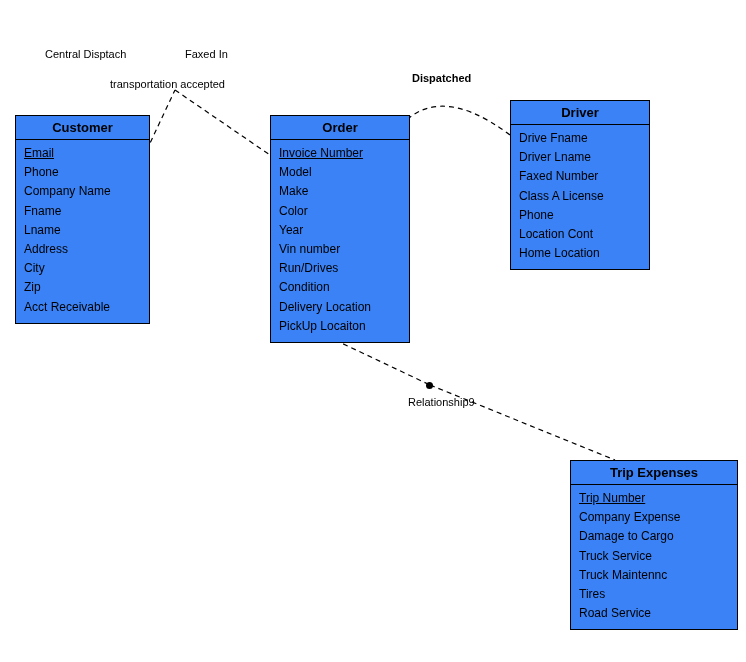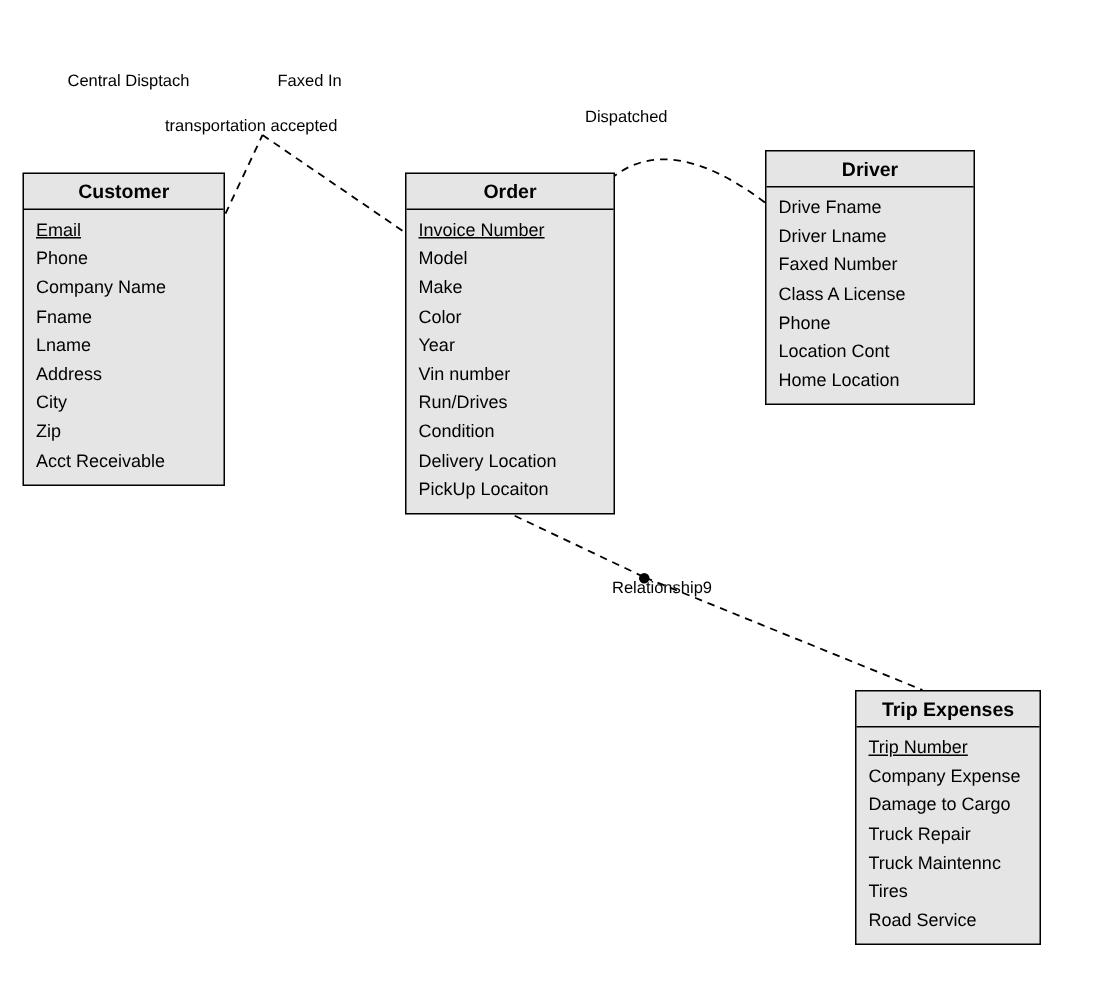"Dispatched" div.label-text { font-weight: none -> bold; left: 390px -> 412px }
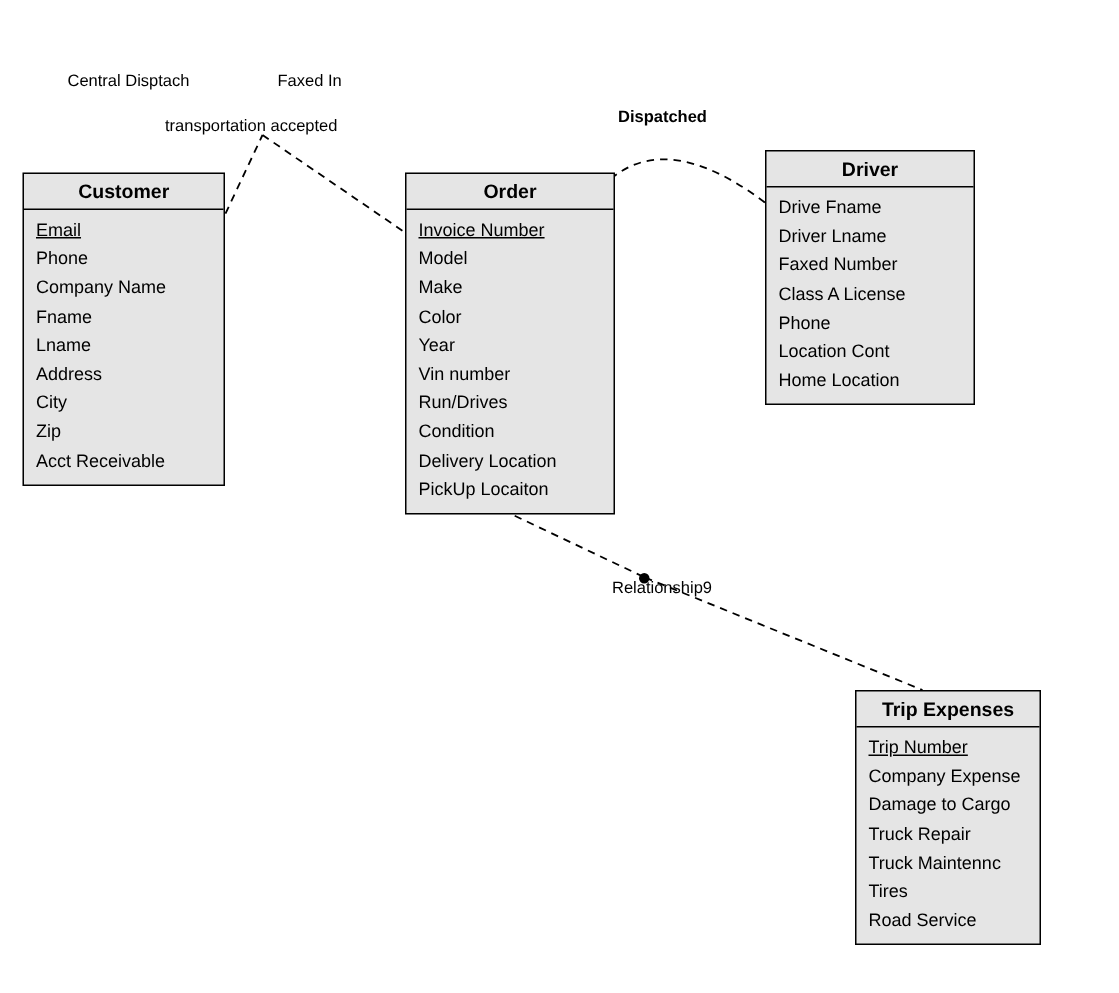"Driver" .entity-box { background: #e5e5e5 -> #3b82f6 }
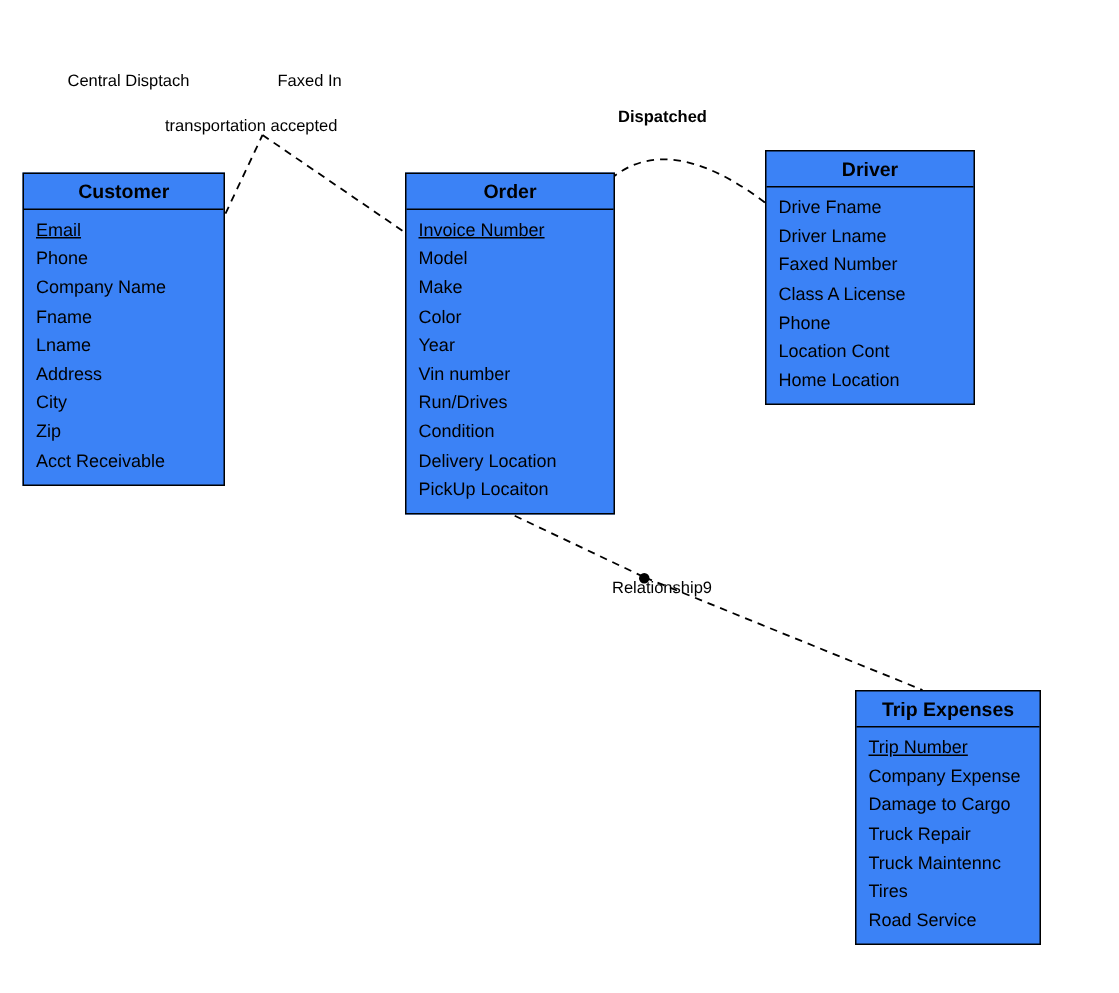"Relationship9" div.label-text { top: 386px -> 396px }
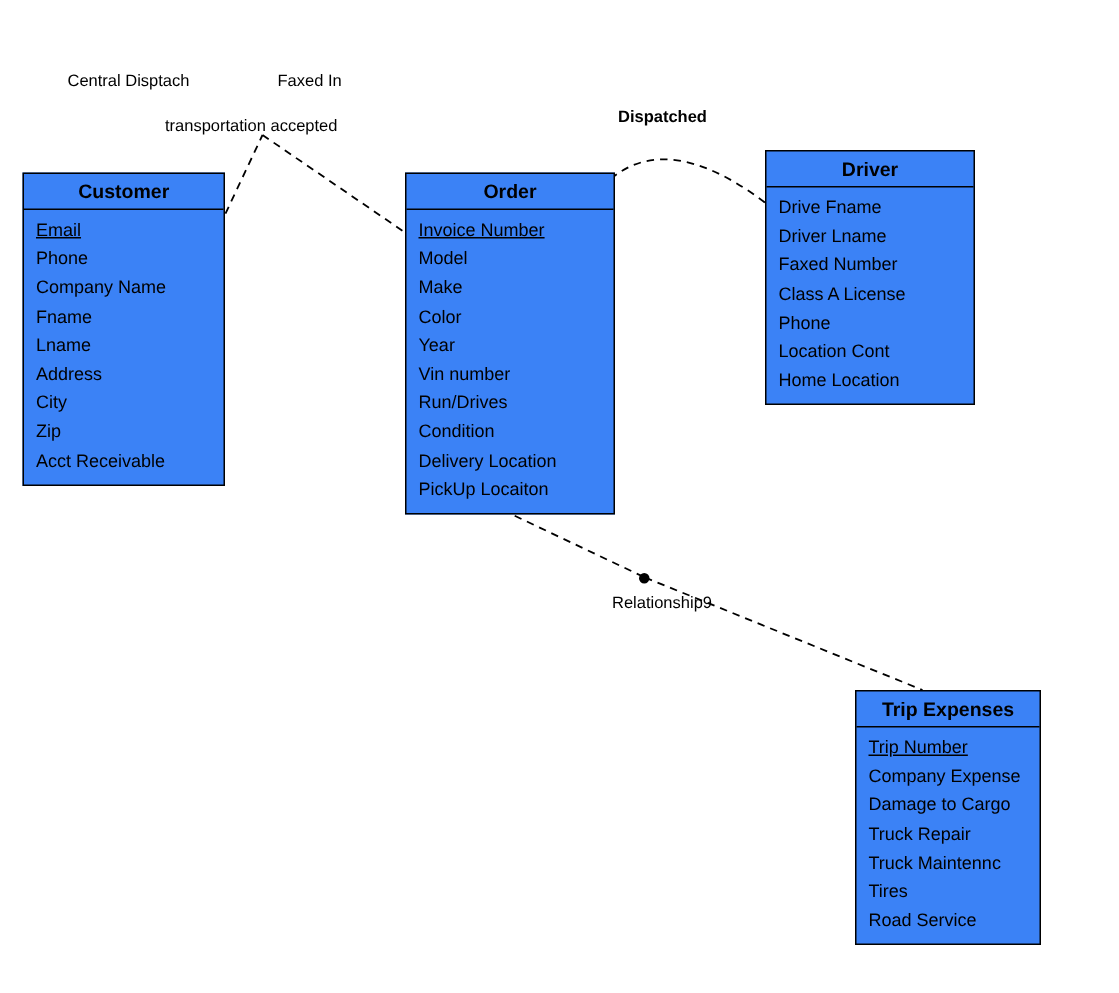"Trip Expenses" div.entity-box { width: 124px -> 168px }
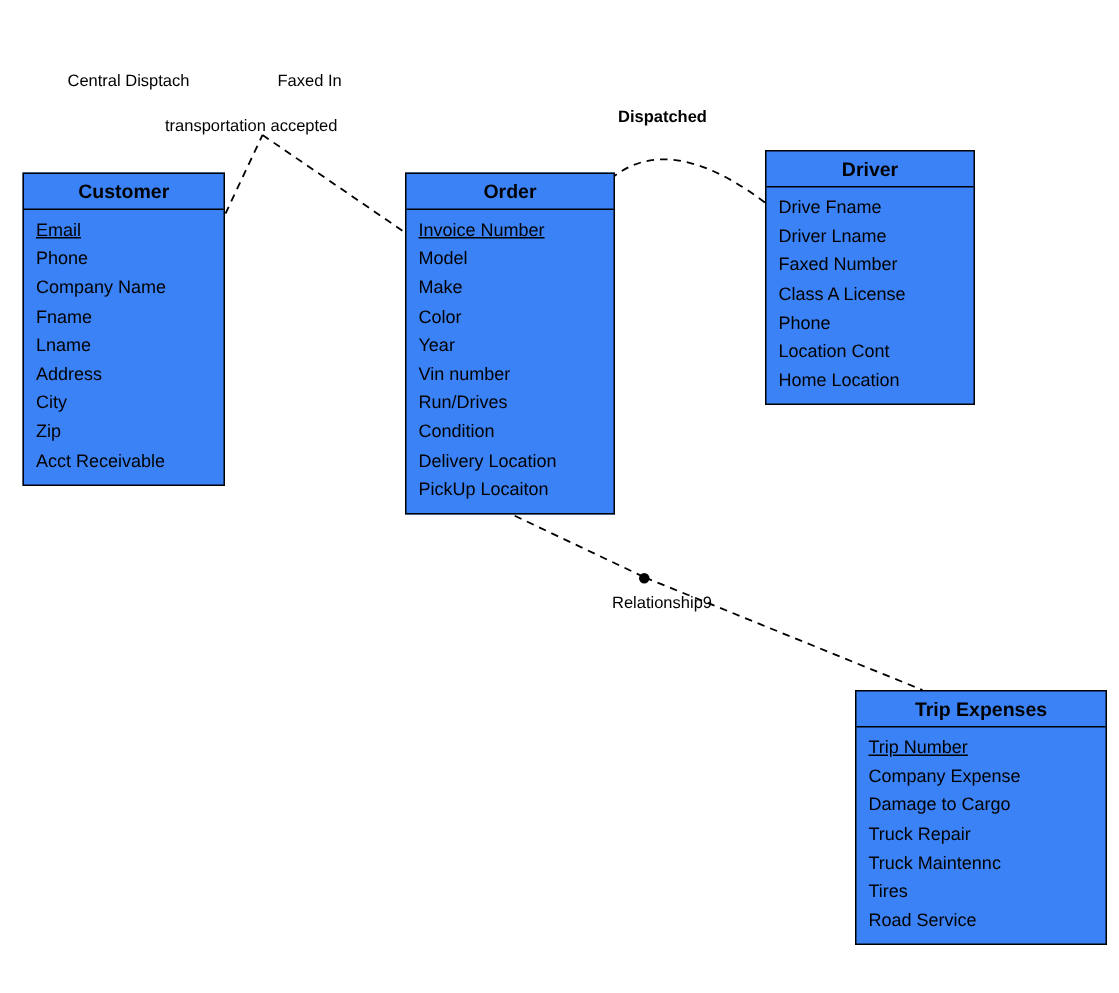"Truck Repair" div { text: Repair -> Service }
